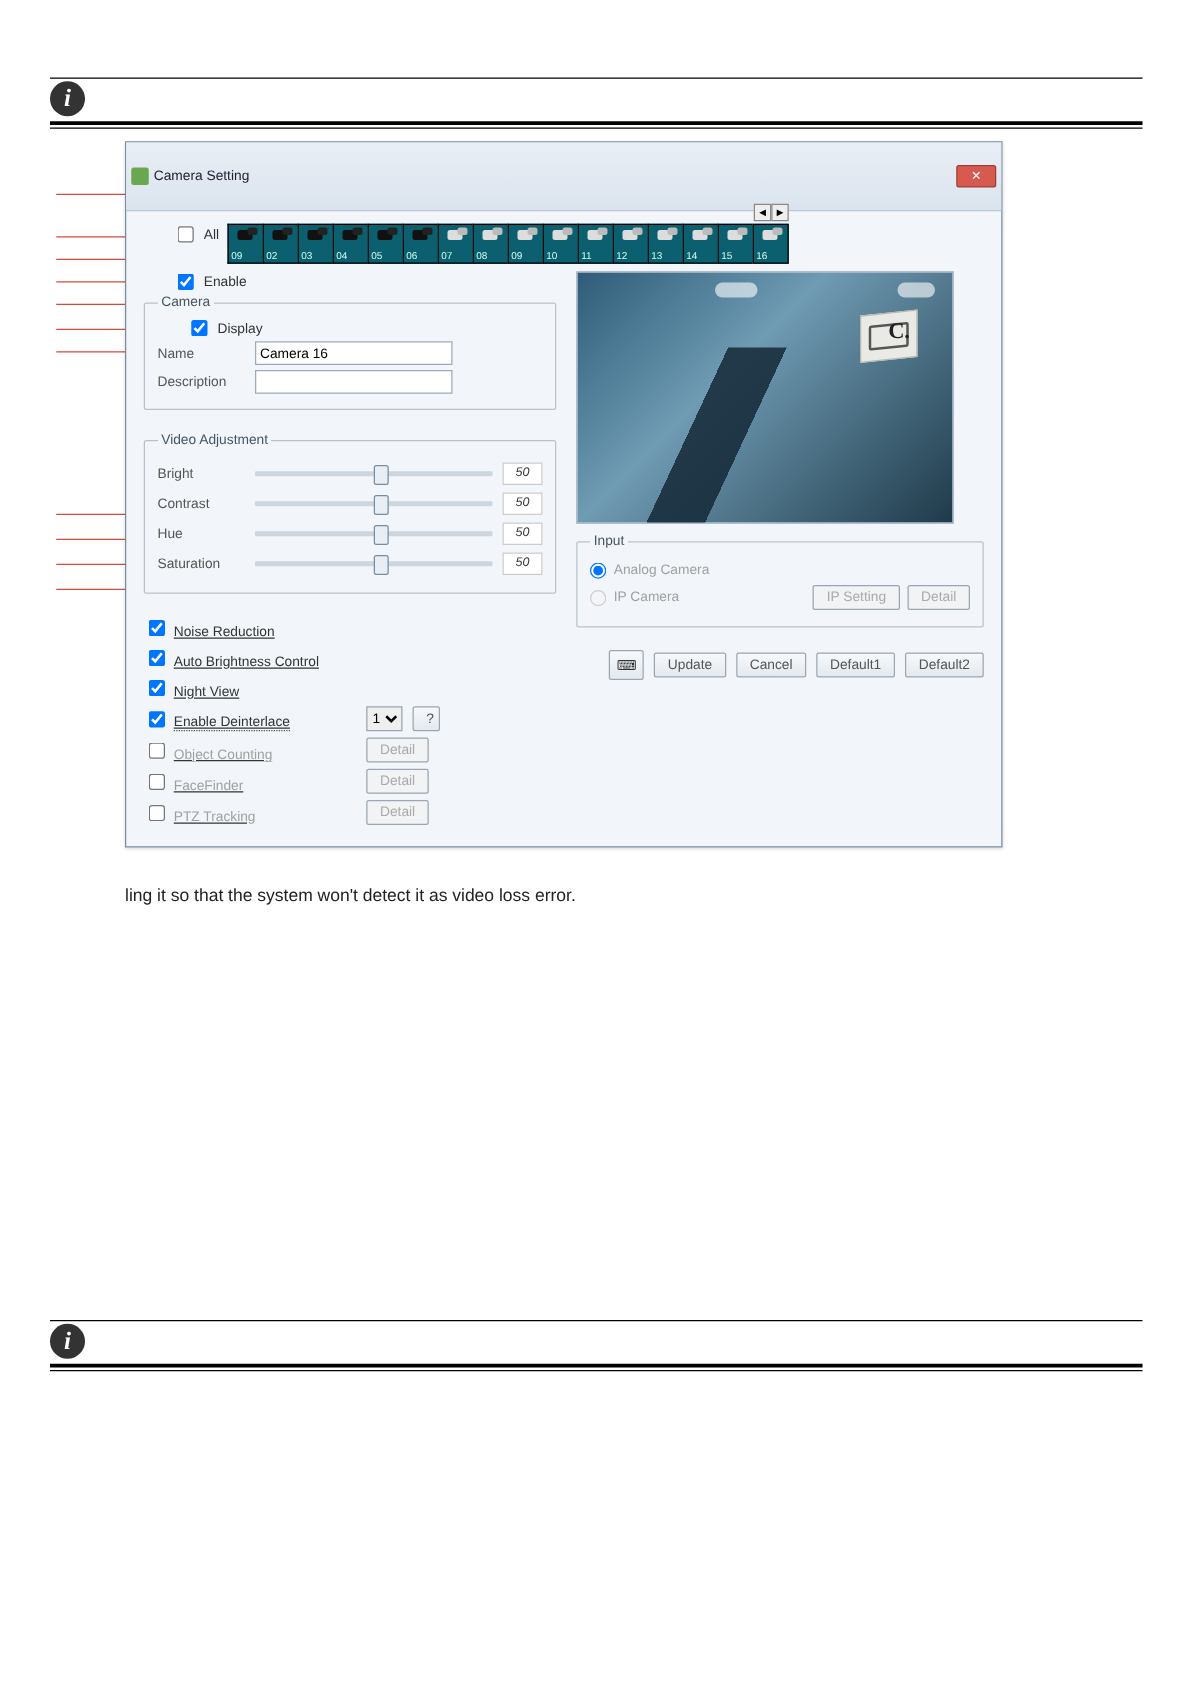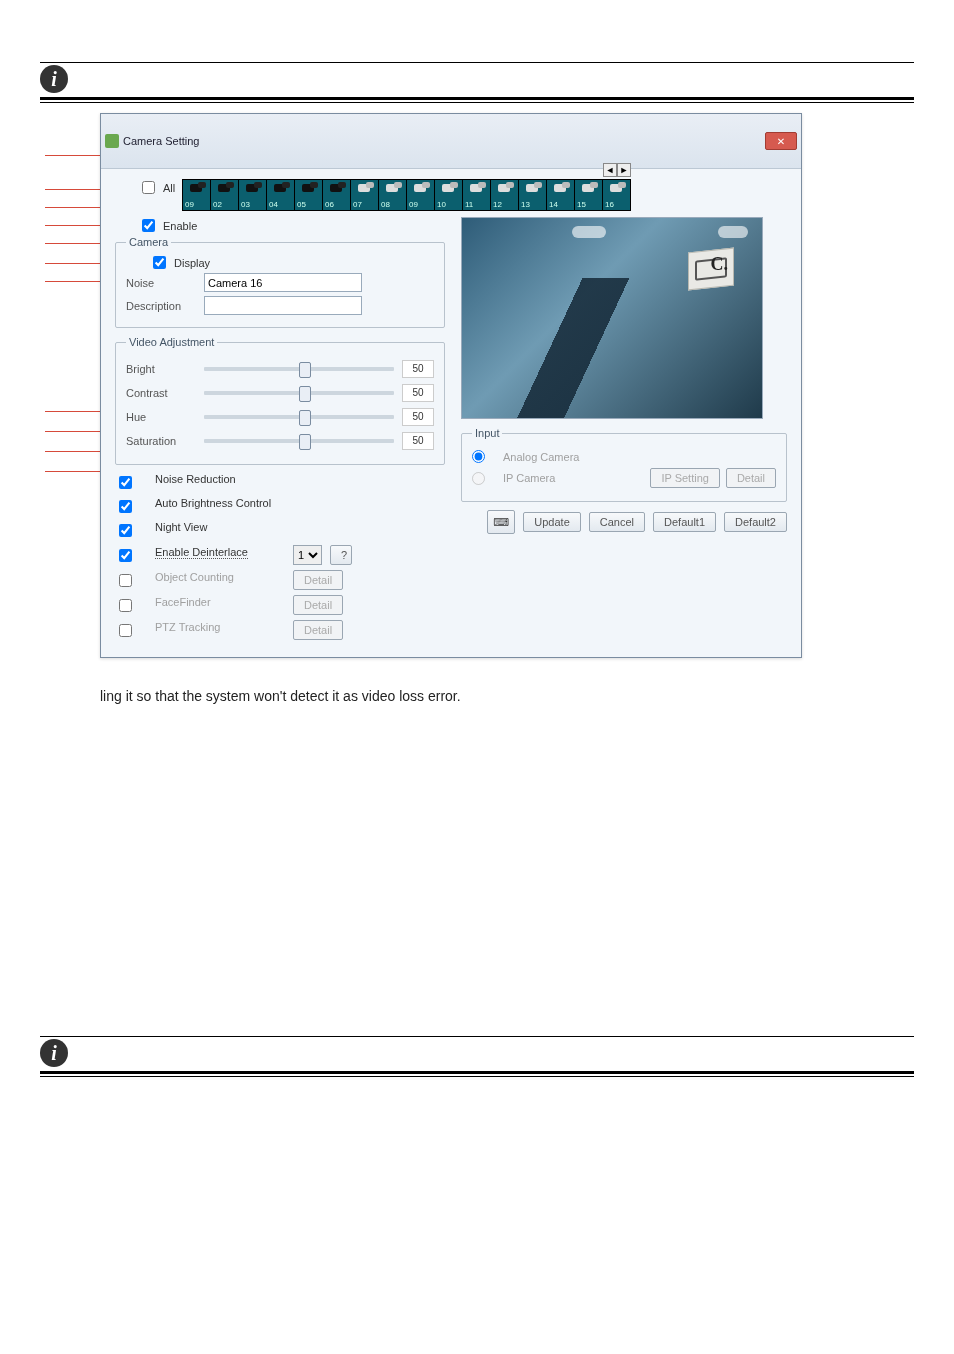"Camera" fieldset { margin: 4px 0 8px 0 -> 4px 0 18px 0 }
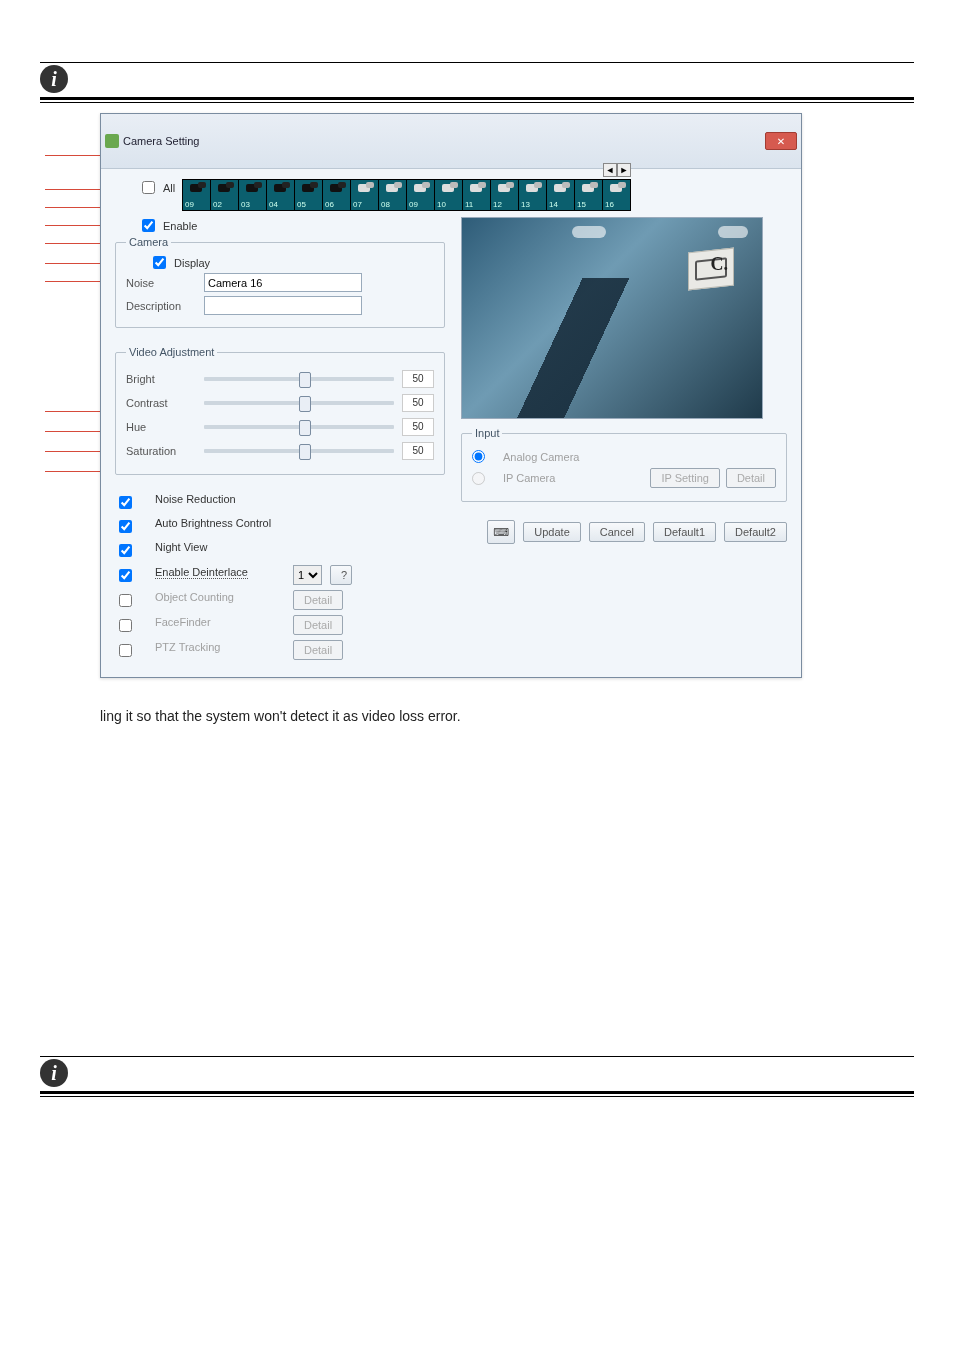"Noise" span.label { text: Noise -> Name }
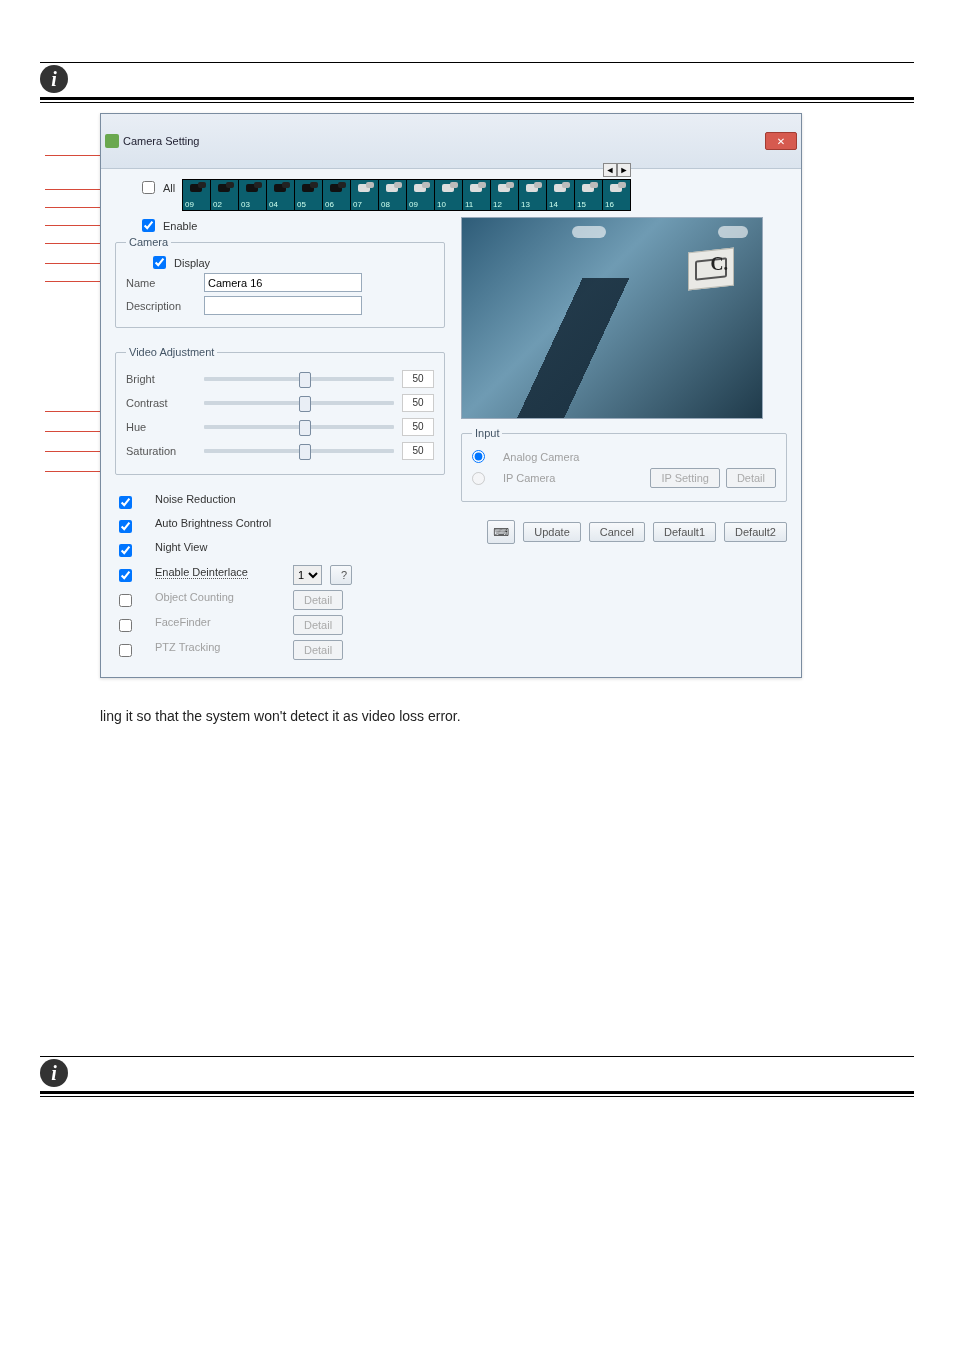"50" .slider-row .val { font-style: none -> italic }
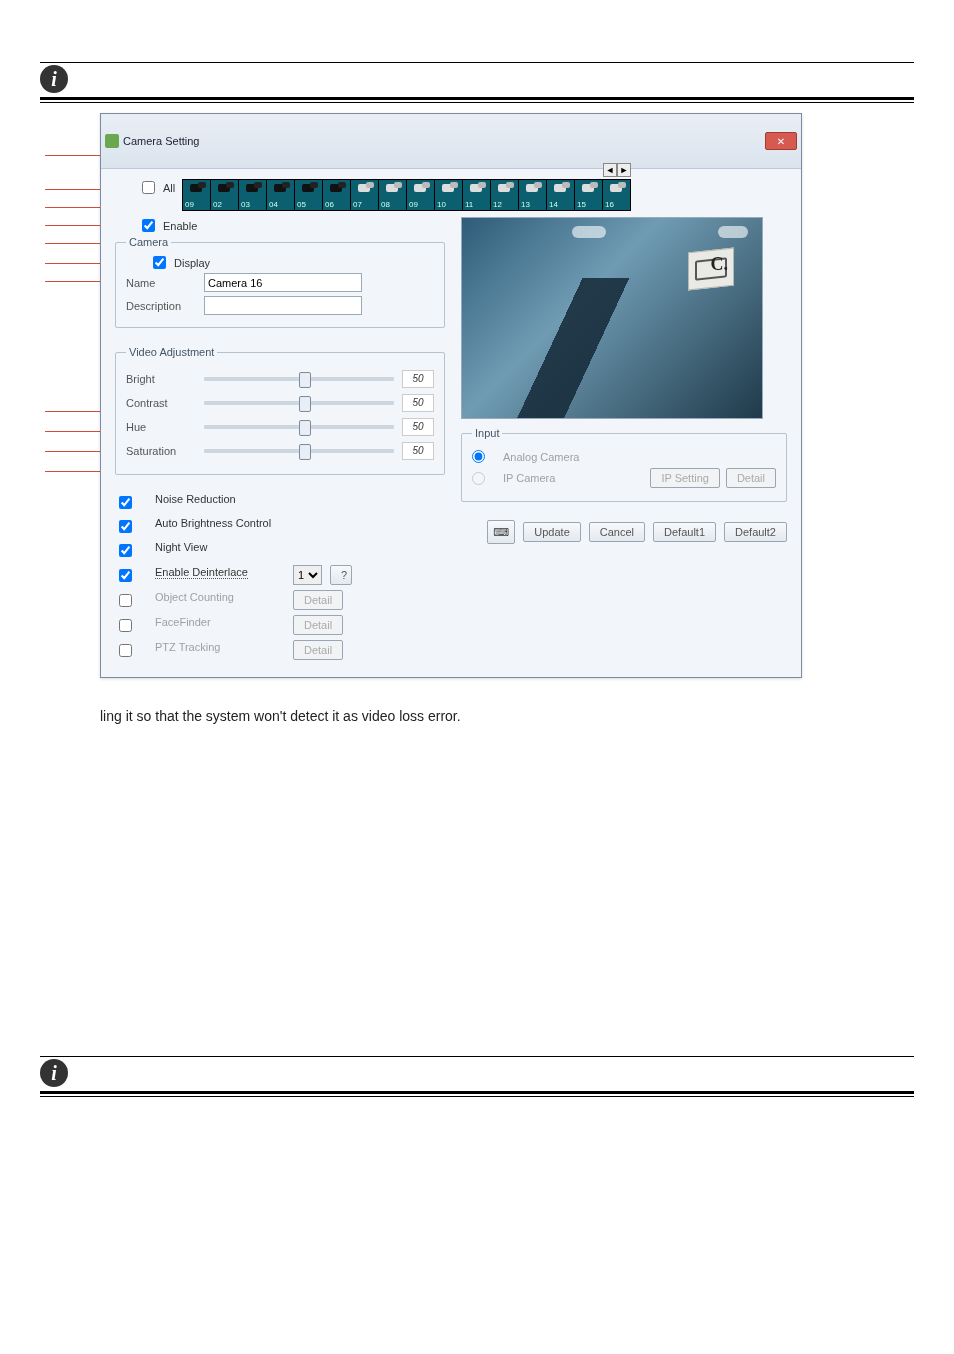"Analog Camera" .input-group .radio-row .left { align-items: center -> flex-start; gap: 18px -> 6px }
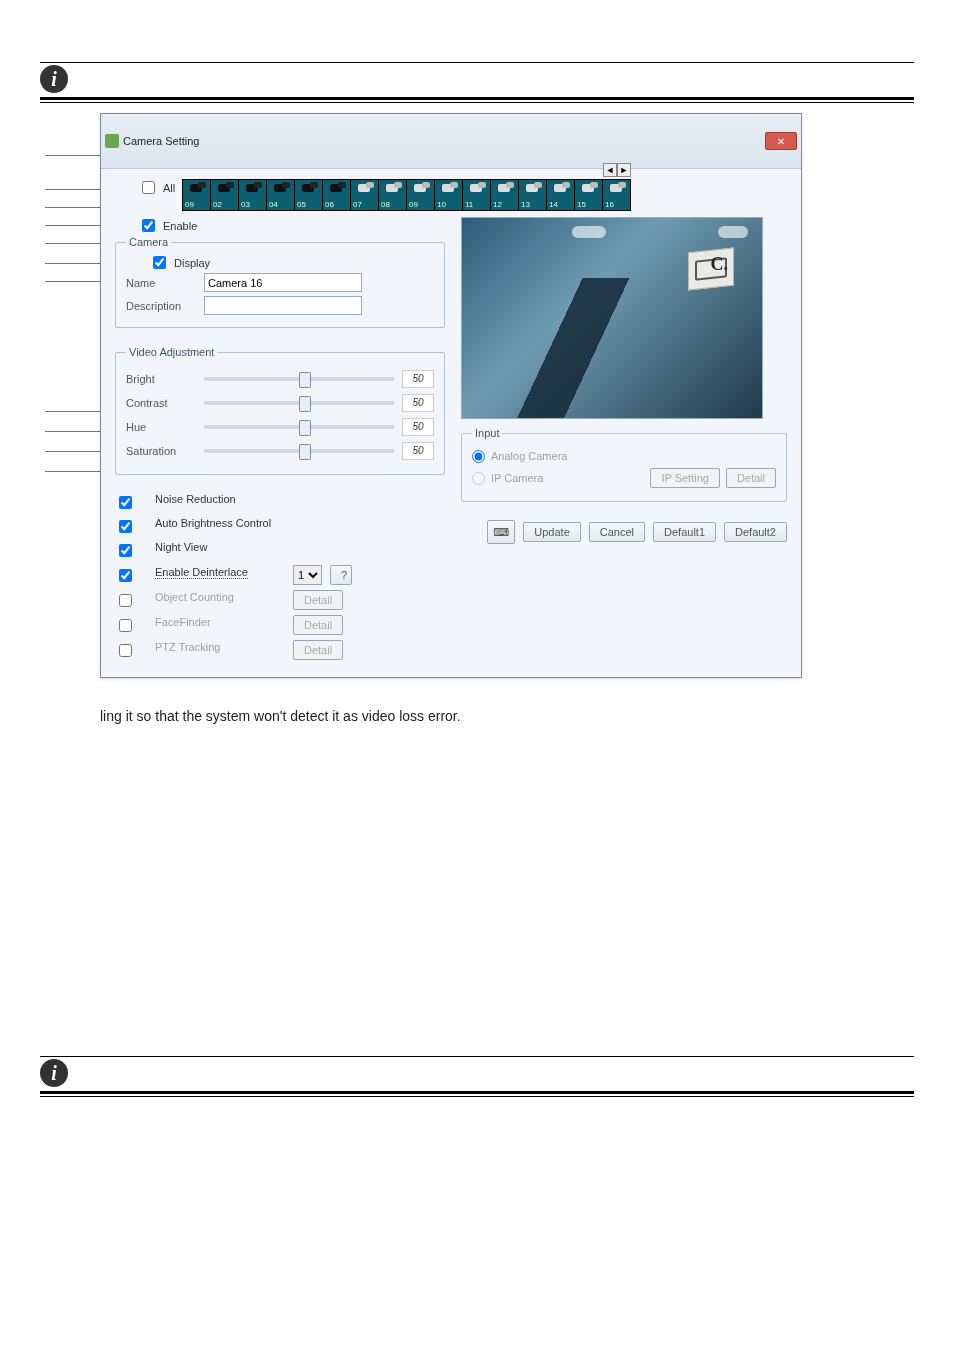"Noise Reduction" .opt-row .label-area { align-items: flex-start -> flex-end; gap: 20px -> 4px; text-decoration: none -> underline }
